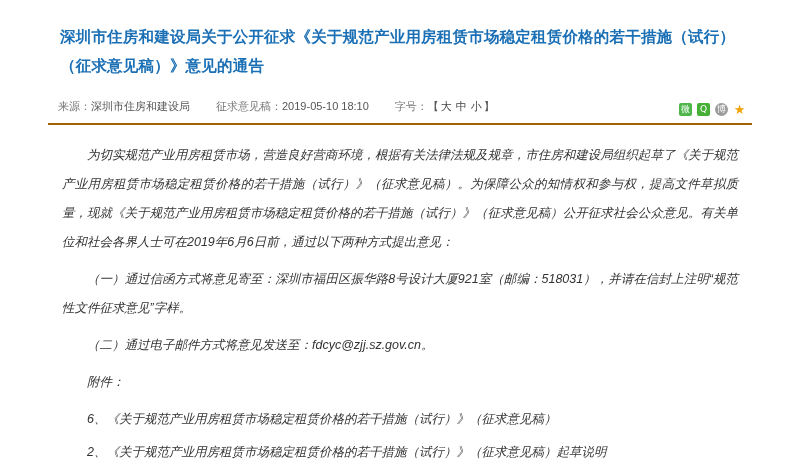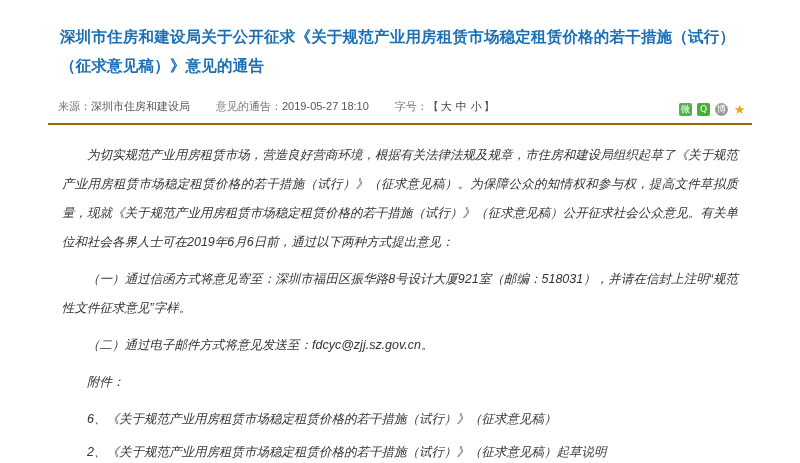"意见的通告：" span.meta-label { text: 意见的通告 -> 征求意见稿 }
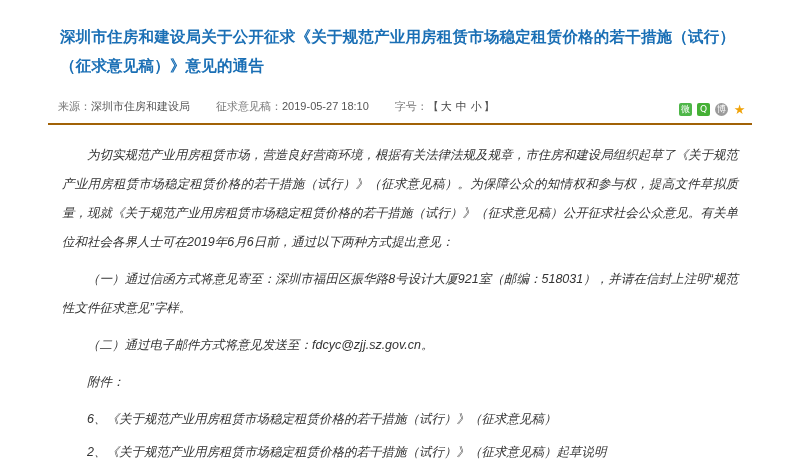"2019-05-27 18:10" span.meta-value { text: 2019-05-27 -> 2019-05-10 }
